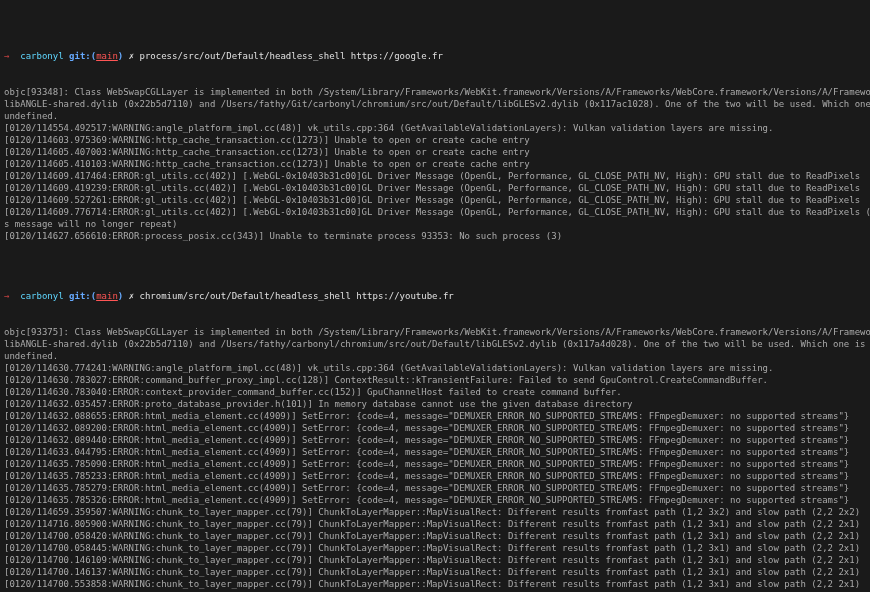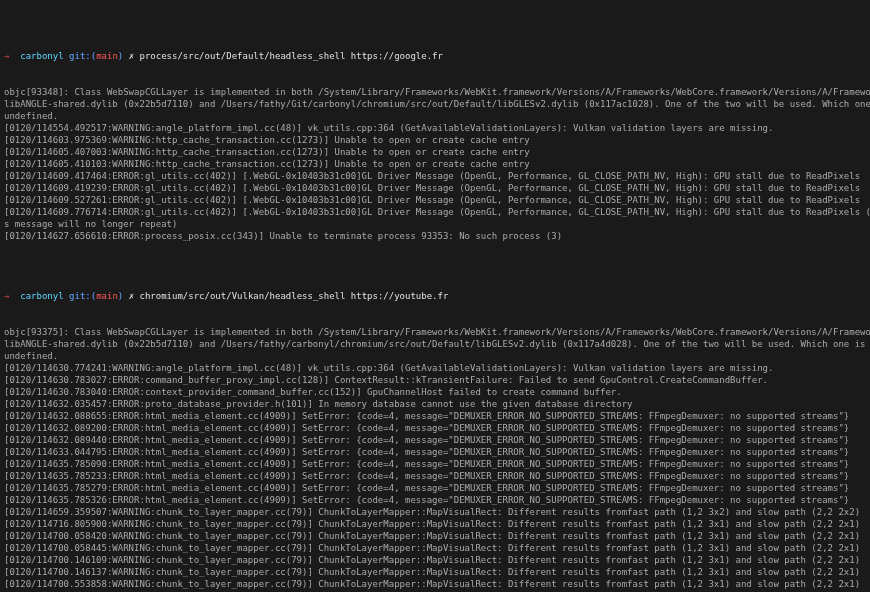"git:(" .git { font-weight: none -> bold }
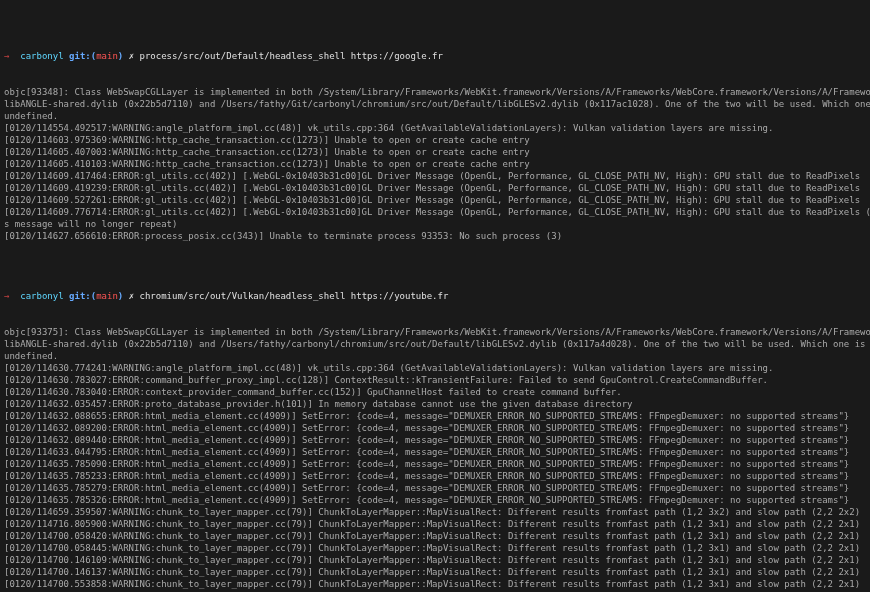"main" .branch { text-decoration: none -> underline }
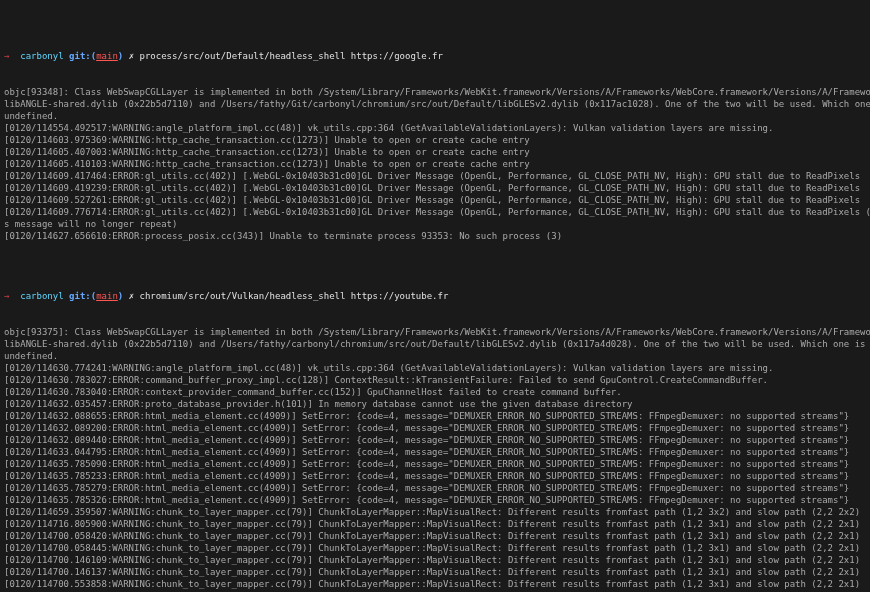"chromium/src/out/Vulkan/headless_shell" span.cmd { text: chromium/src/out/Vulkan/headless -> chromium/src/out/Default/headless }
